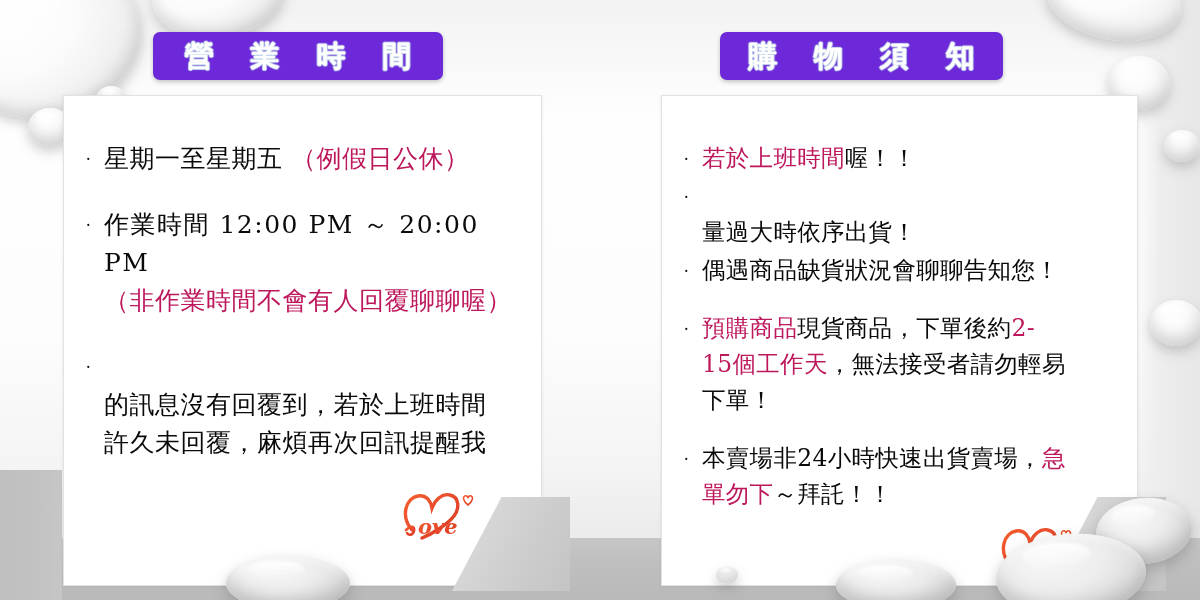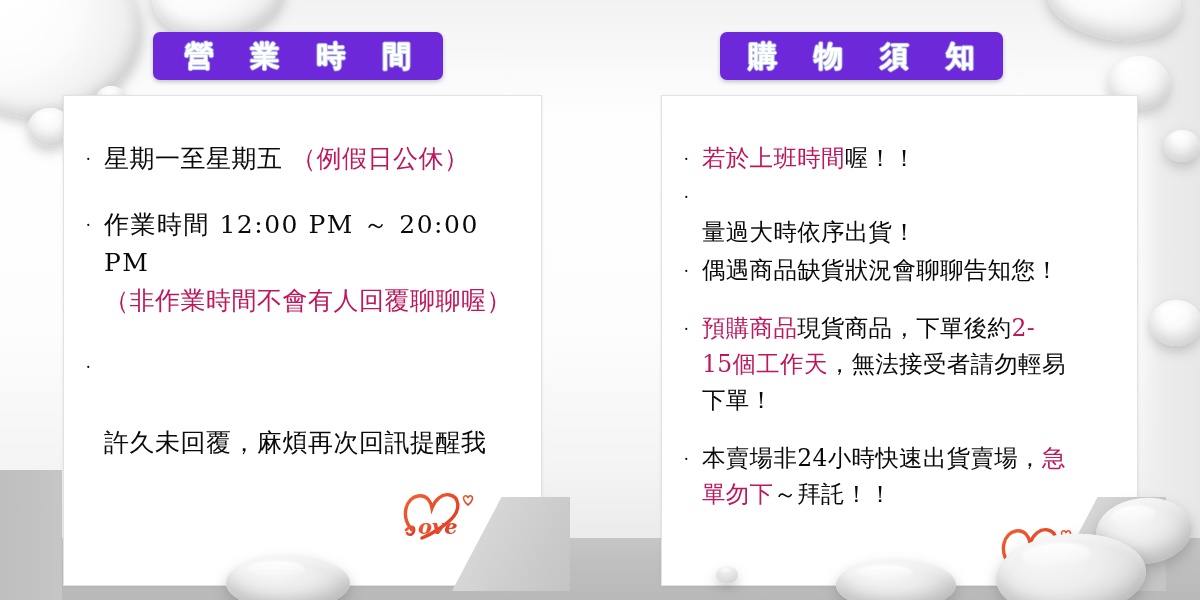"的訊息沒有回覆到，若於上班時間" span { html: none -> <span>的訊息沒有回覆到，若於上班時間</span> }
